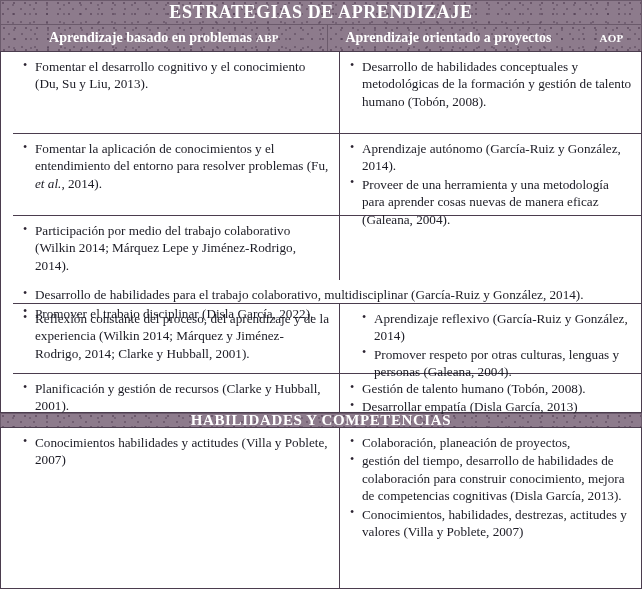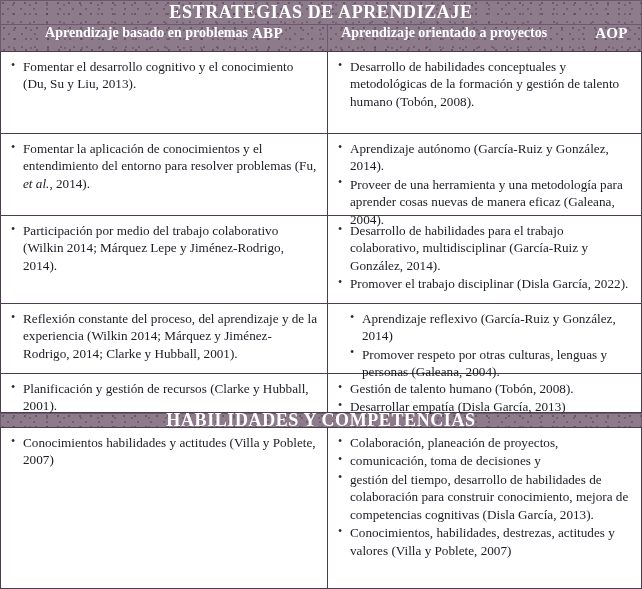"Aprendizaje basado en problemas" .colhead { align-items: flex-start -> center }
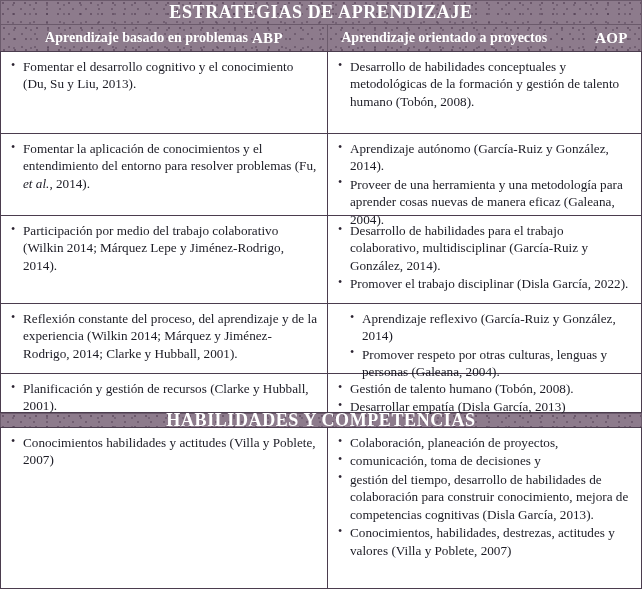"ABP" .abbr { font-size: 15px -> 11px }
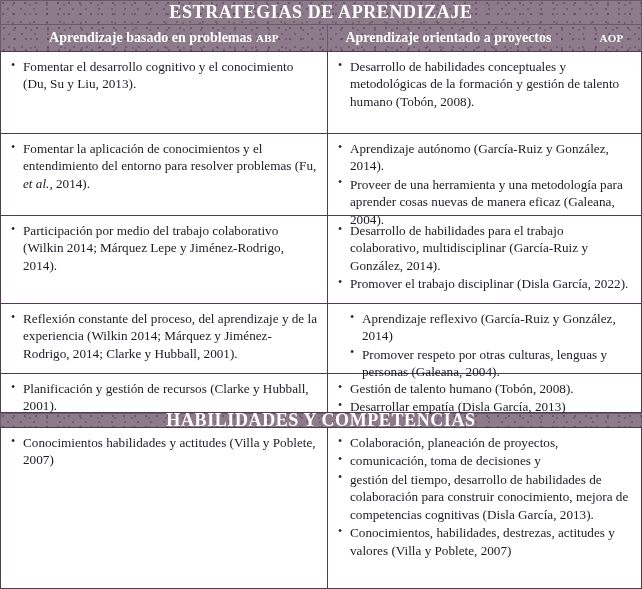"Fomentar el desarrollo cognitivo y" .row { margin-left: none -> 12px }
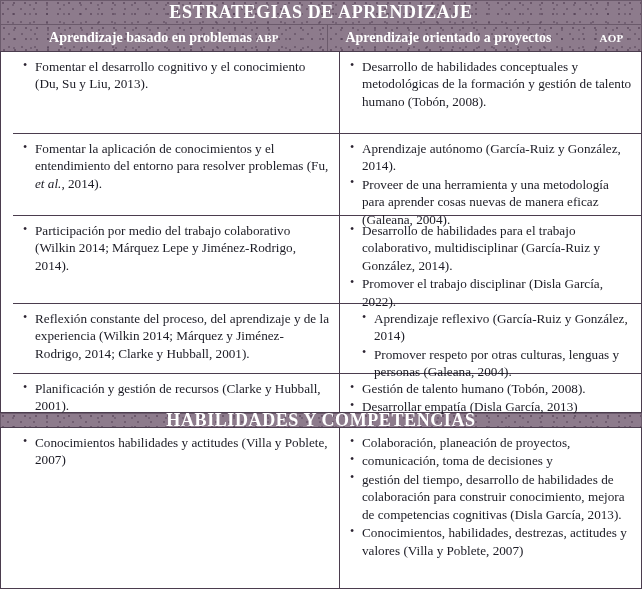"Participación por medio del trabajo" .r3 { flex-direction: none -> column }
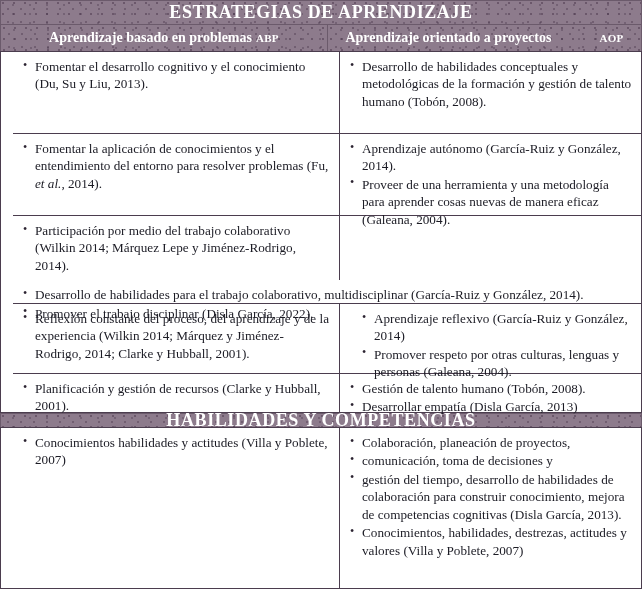"HABILIDADES Y COMPETENCIAS" .banner.mid { font-size: 18px -> 15px }
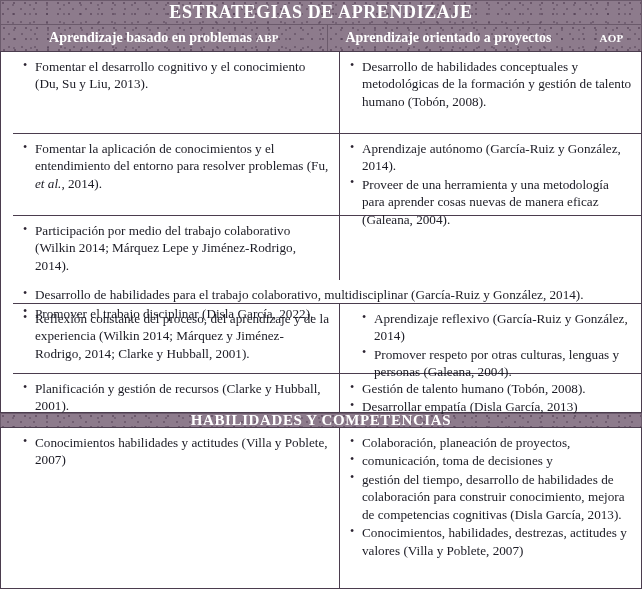"comunicación, toma de decisiones y" li { html: <li>comunicación, toma de decisiones y</li> -> none }
